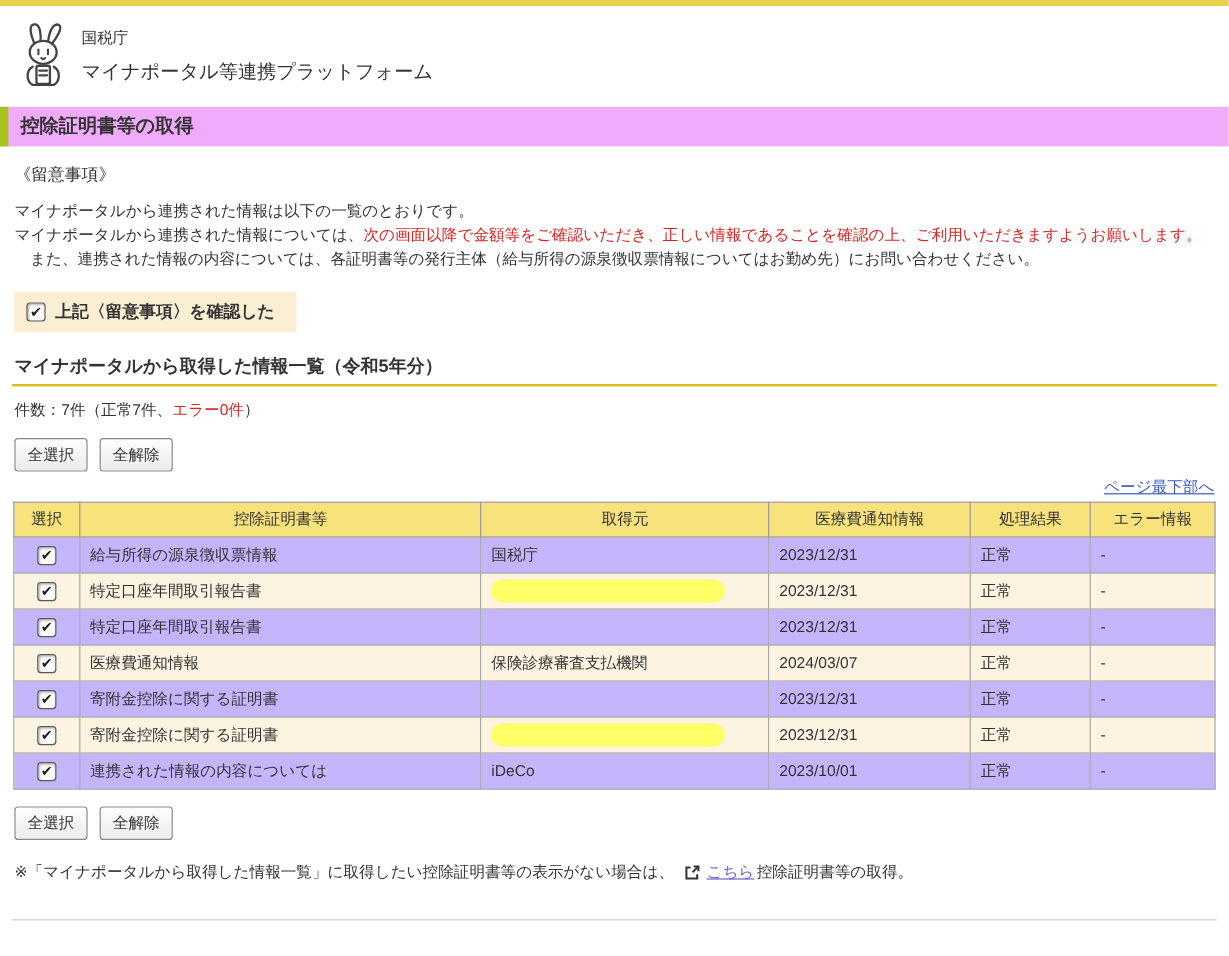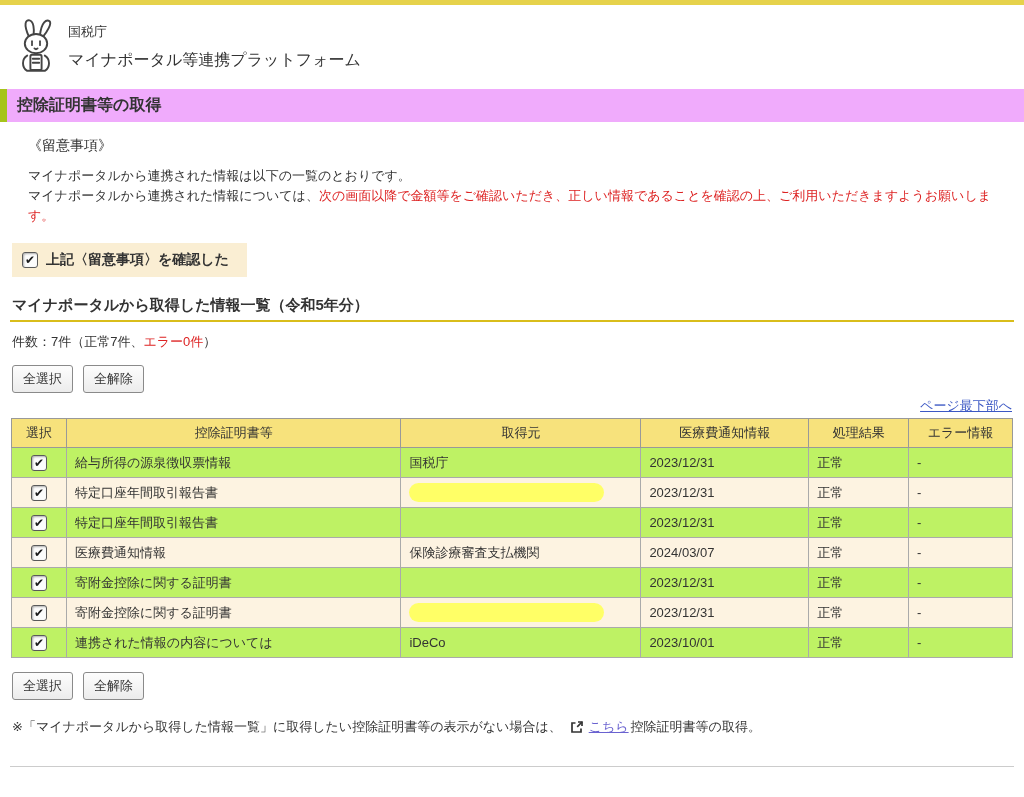"《留意事項》" .notice { margin-left: 16px -> none }
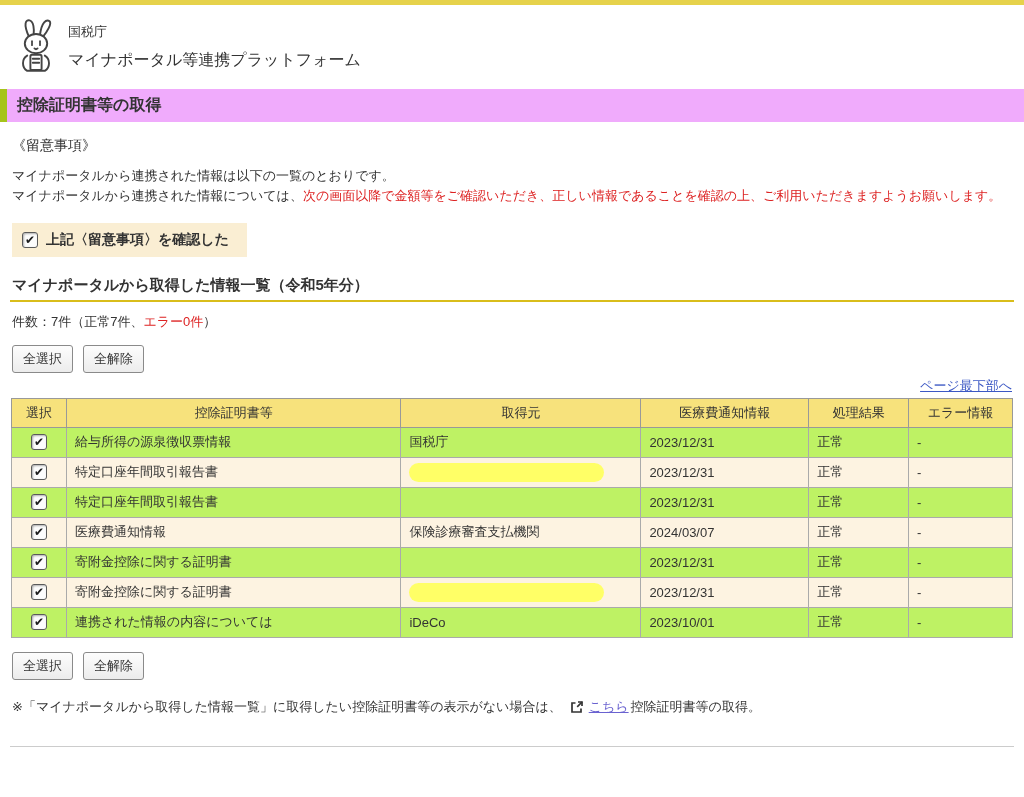"また、連携された情報の内容については、各証明書等の発行主体（給与所得の源泉徴収票" div { html: none -> <div> また、連携された情報の内容については、各証明書等の発行主体（給与所得の源泉徴収票情報についてはお勤め先）にお問い合わせください。</div> }
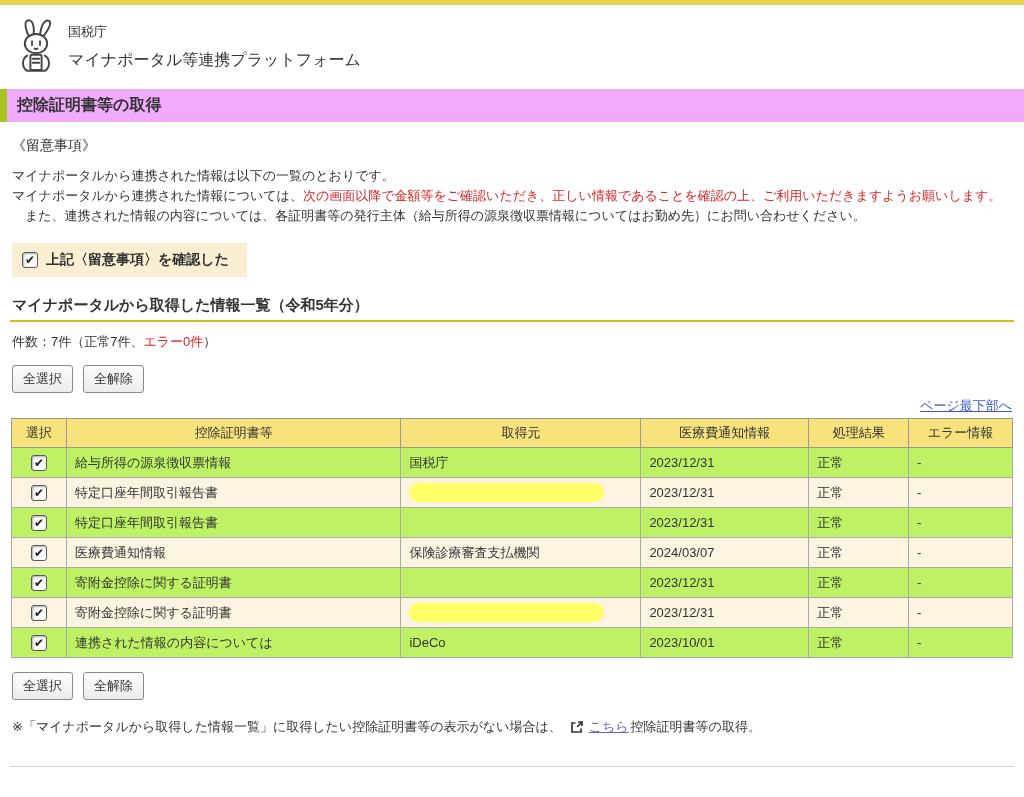"給与所得の源泉徴収票情報" .info-table td { background: #bef264 -> #c4b5fd }
